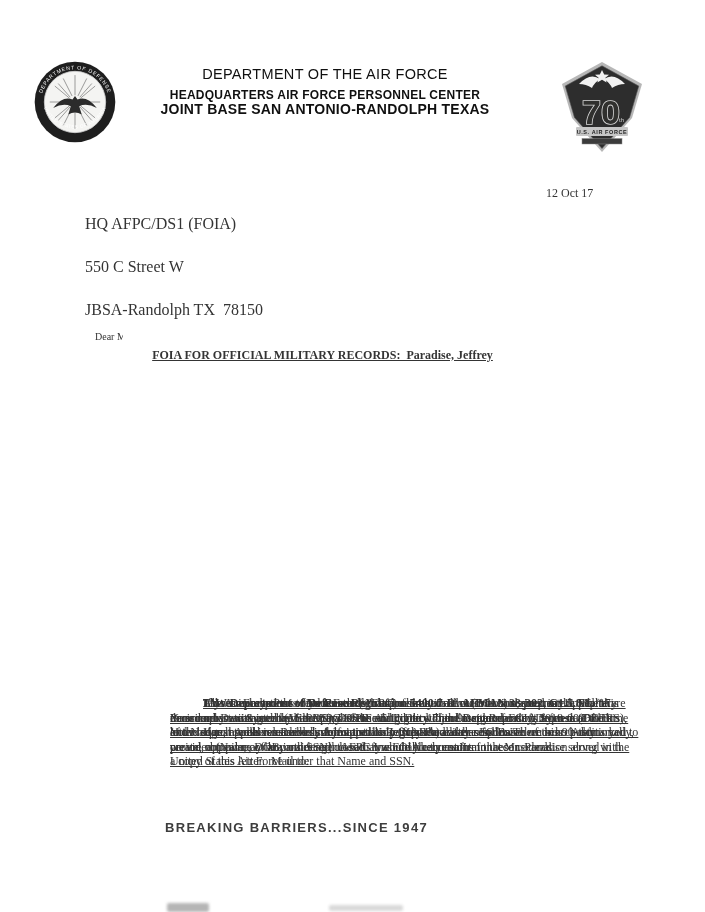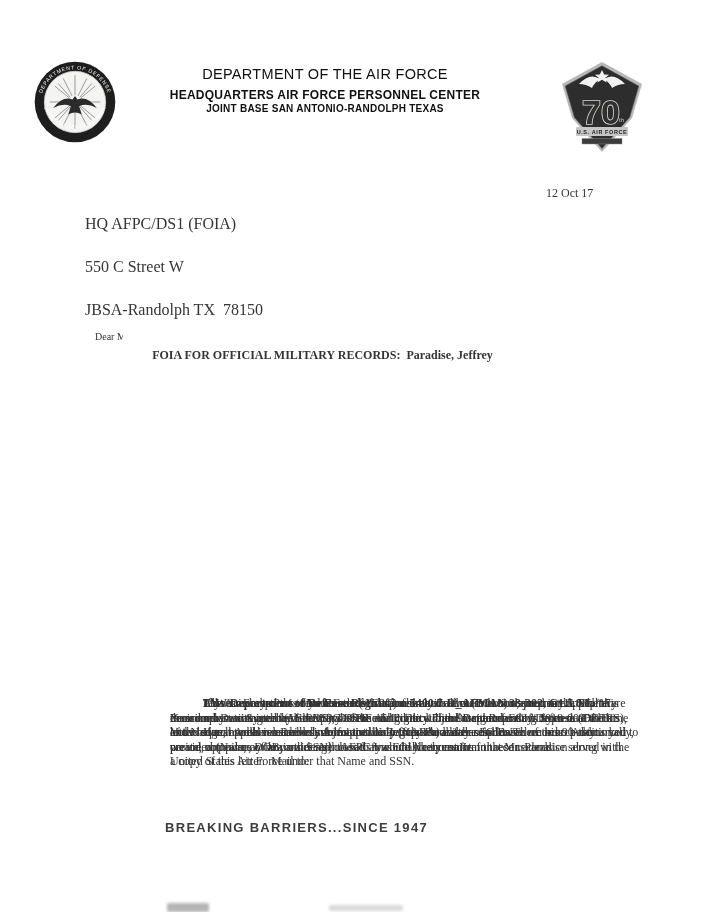"JOINT BASE SAN ANTONIO-RANDOLPH TEXAS" .head-line3 { font-size: 10px -> 14px }
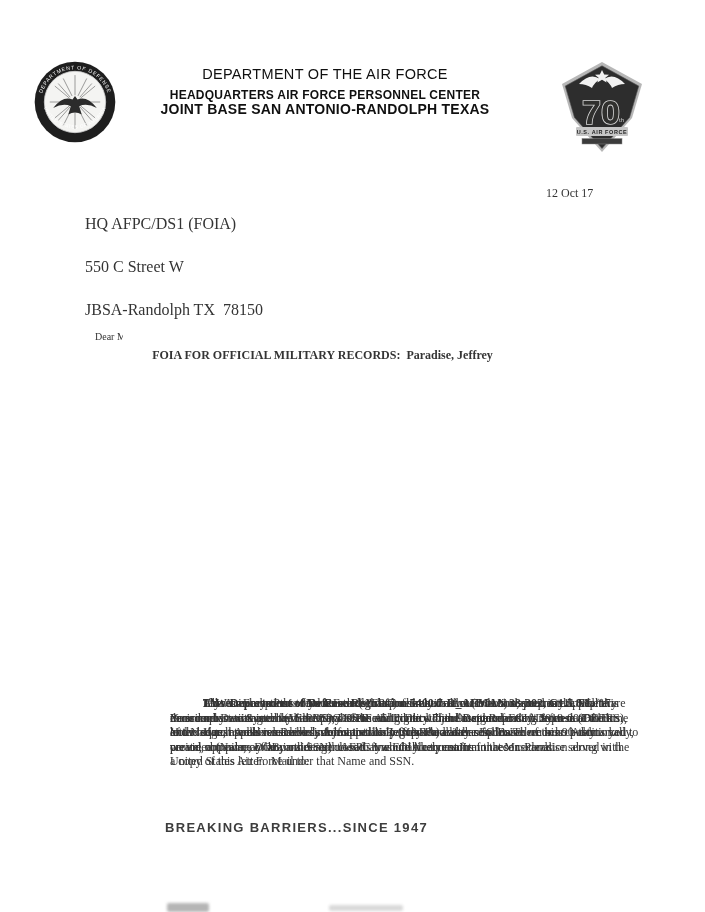"FOIA FOR OFFICIAL MILITARY RECORDS:" .para .line { text-decoration: none -> underline }
